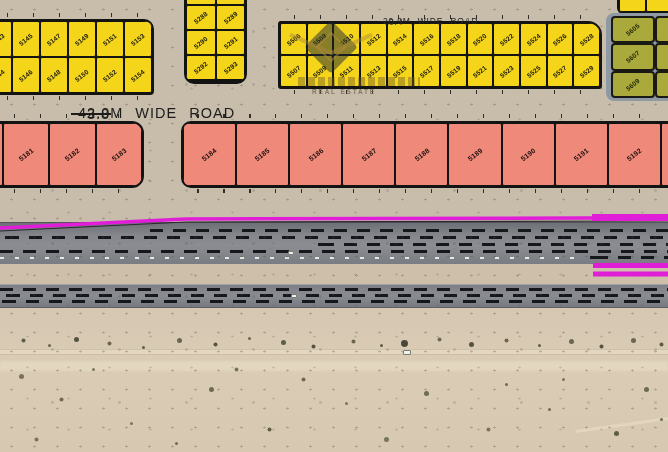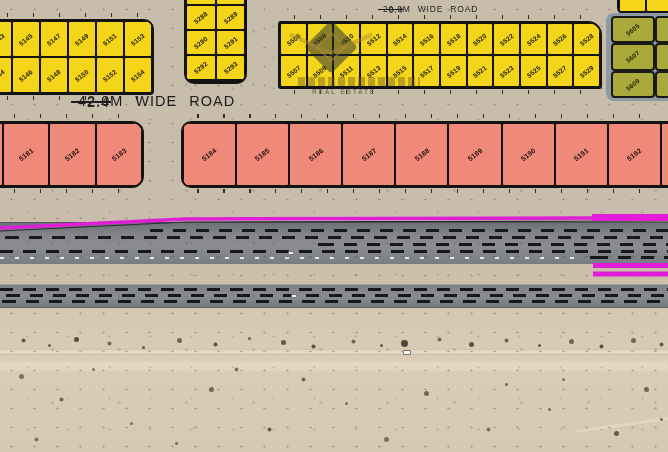"0.4" .roadlabel { margin-top: none -> 12px }
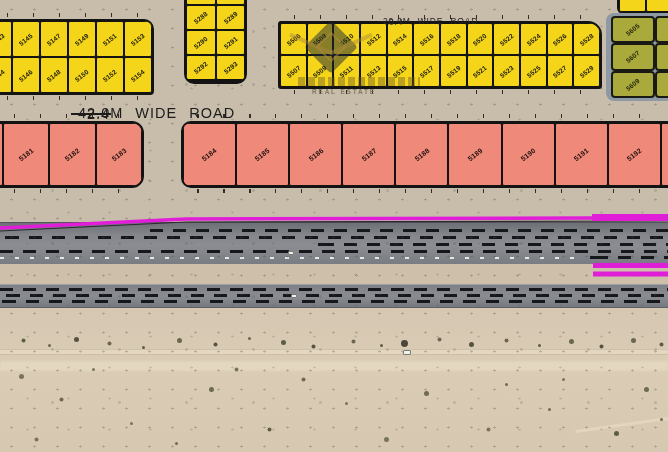"2.4" span.ghost { text: 2.4 -> 3.8 }
